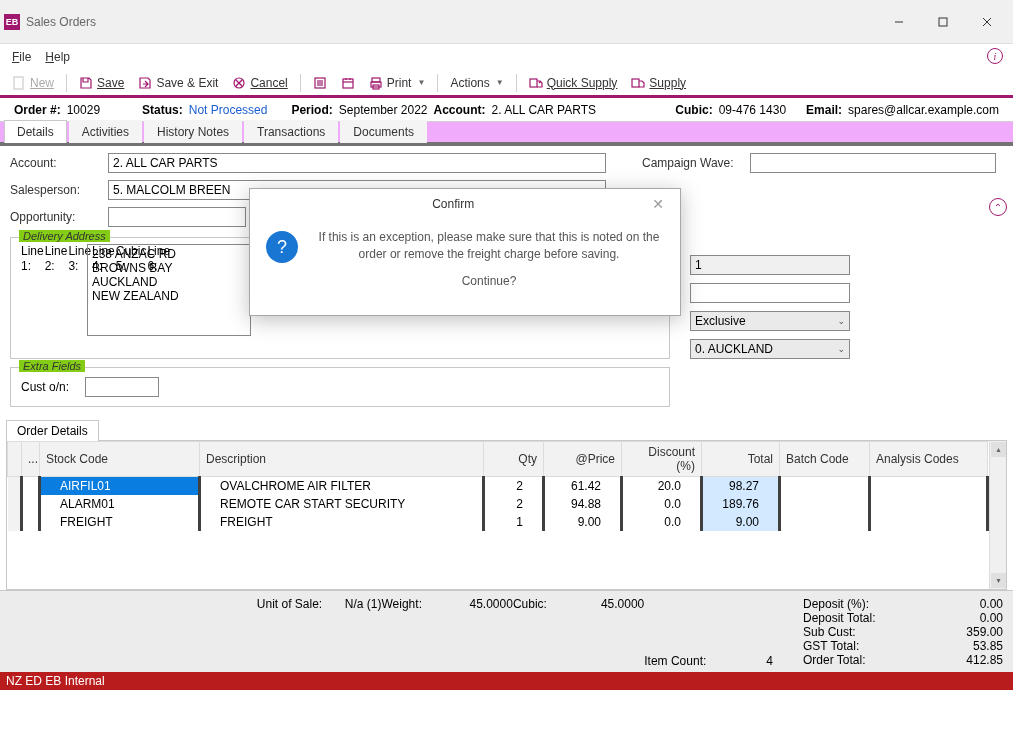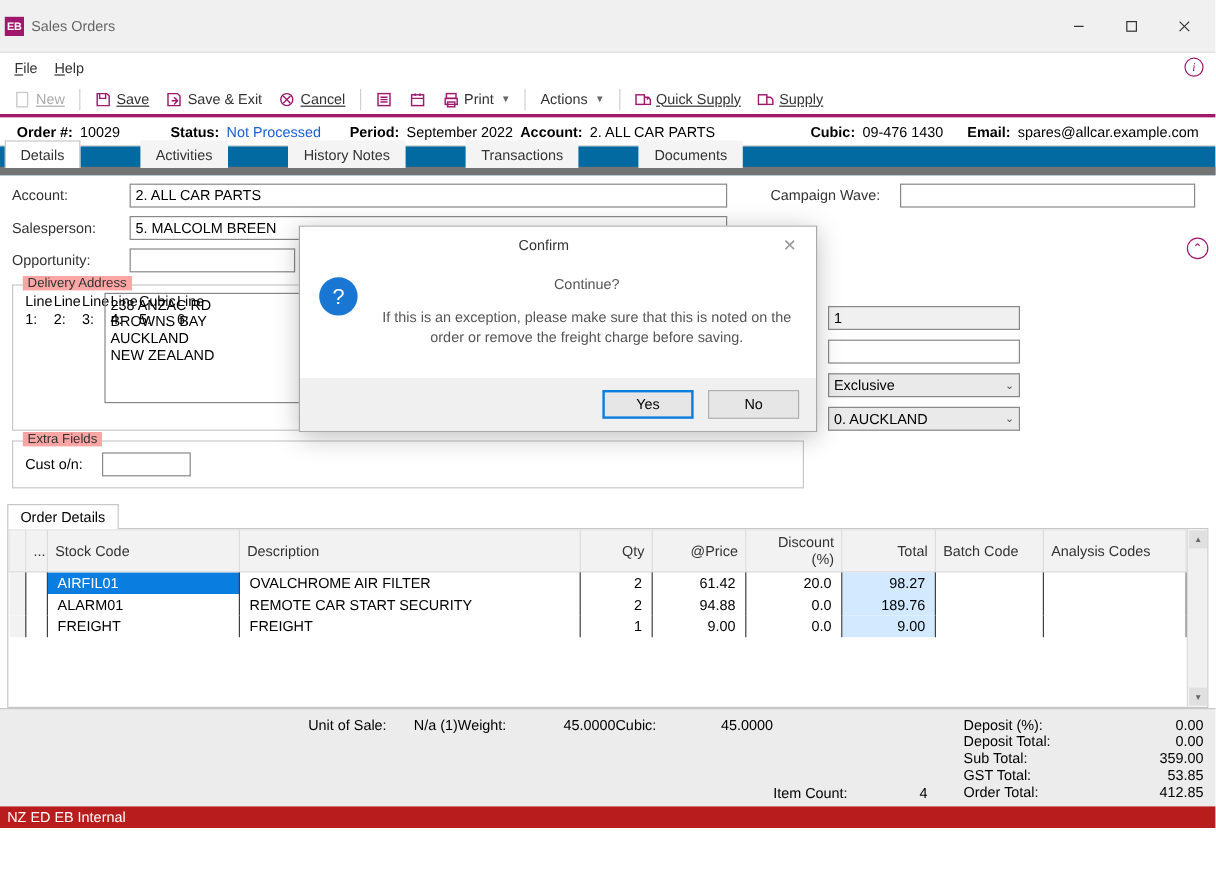"Details" .tabstrip { background: #0369a1 -> #f0abfc; border-bottom: 7px solid #737373 -> 4px solid #737373; gap: 48px -> none }
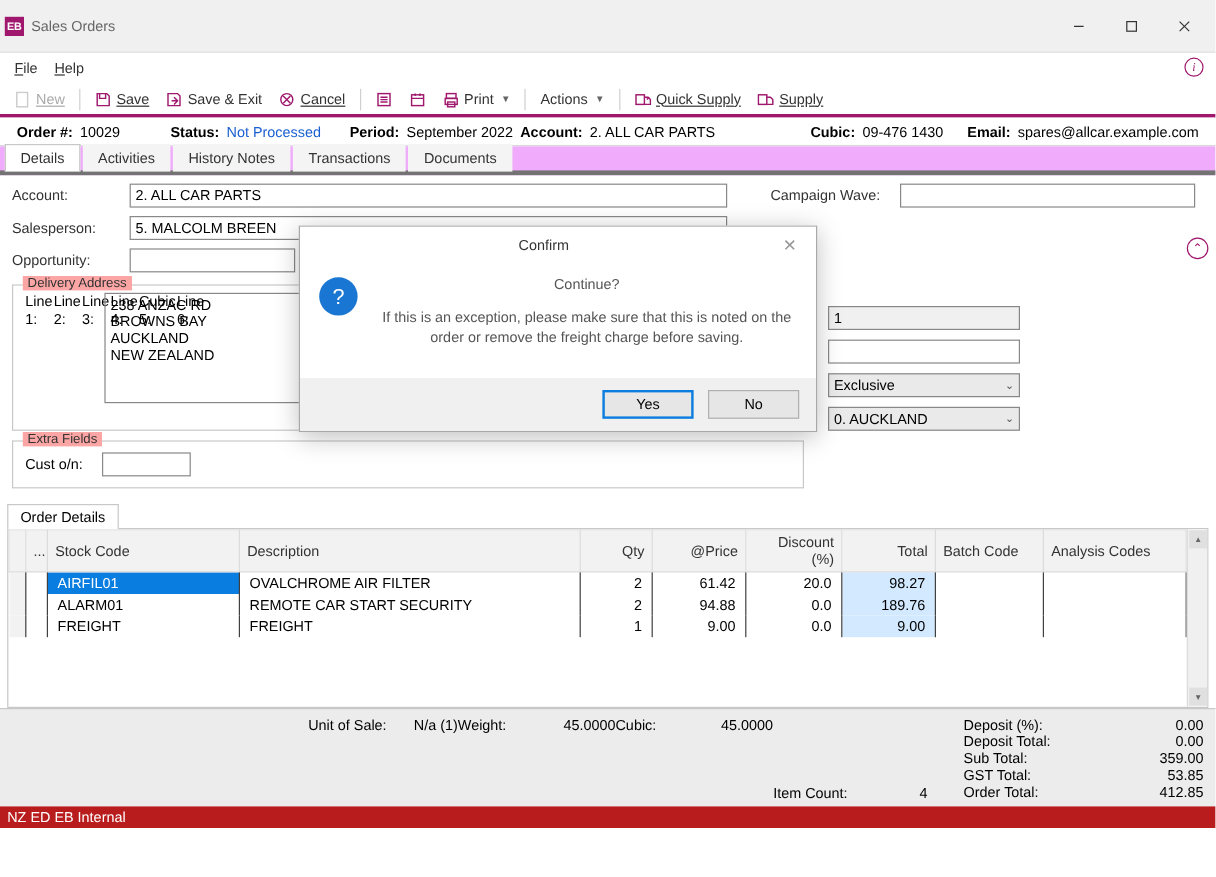"Delivery Address" .fieldset > .legend { background: #fca5a5 -> #84cc16; font-style: none -> italic }
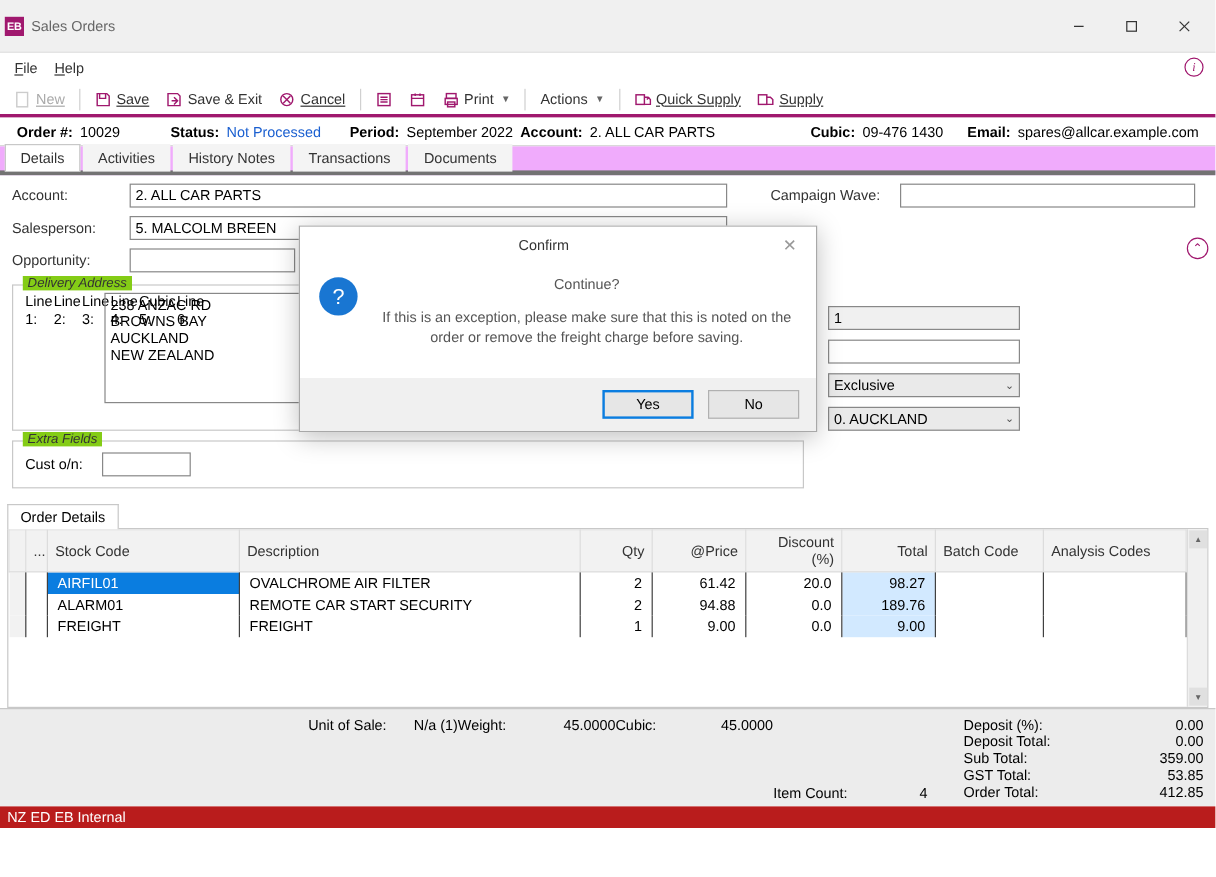"Continue?" p { order: before "If this is an exception," -> after "If this is an exception," }
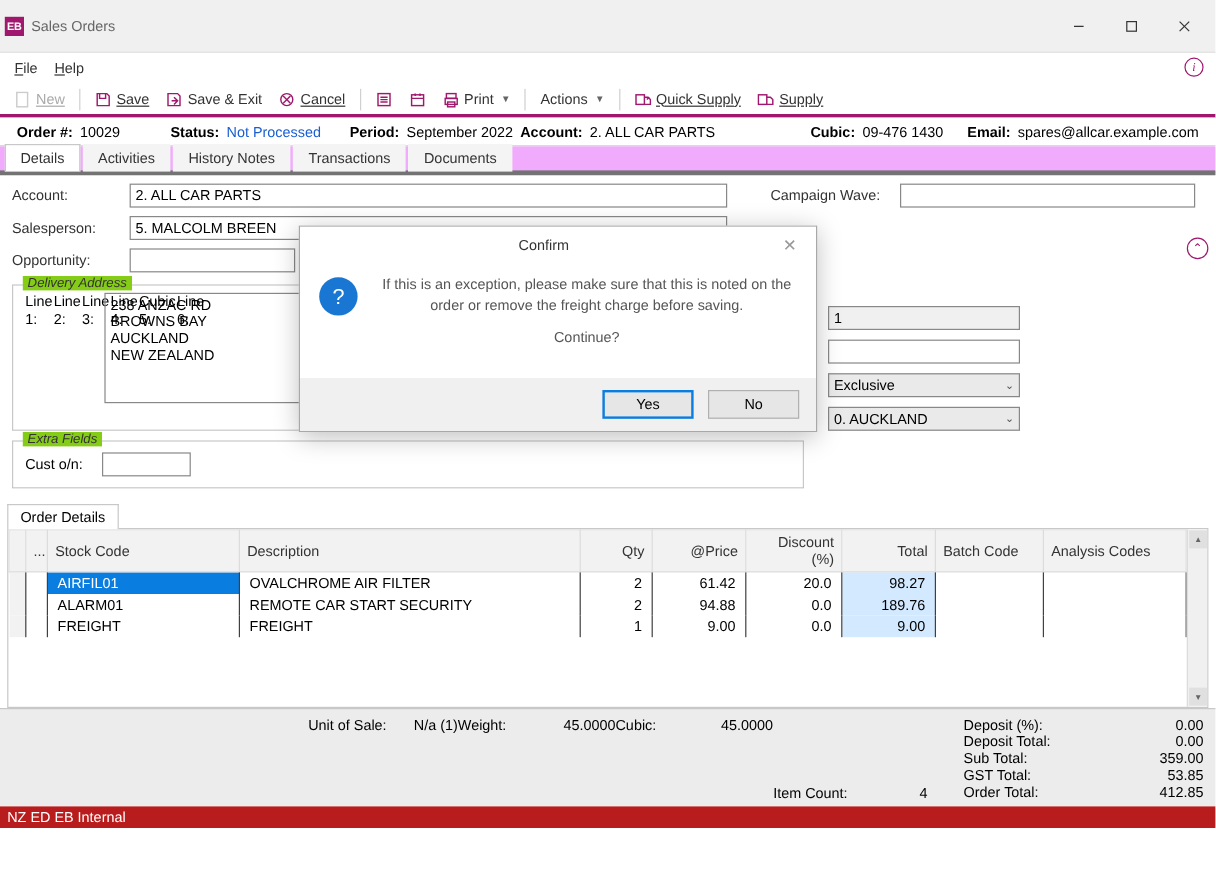"Yes" div.m-buttons { html: <div> <div>Yes</div> <div>No</div> </div> -> none }
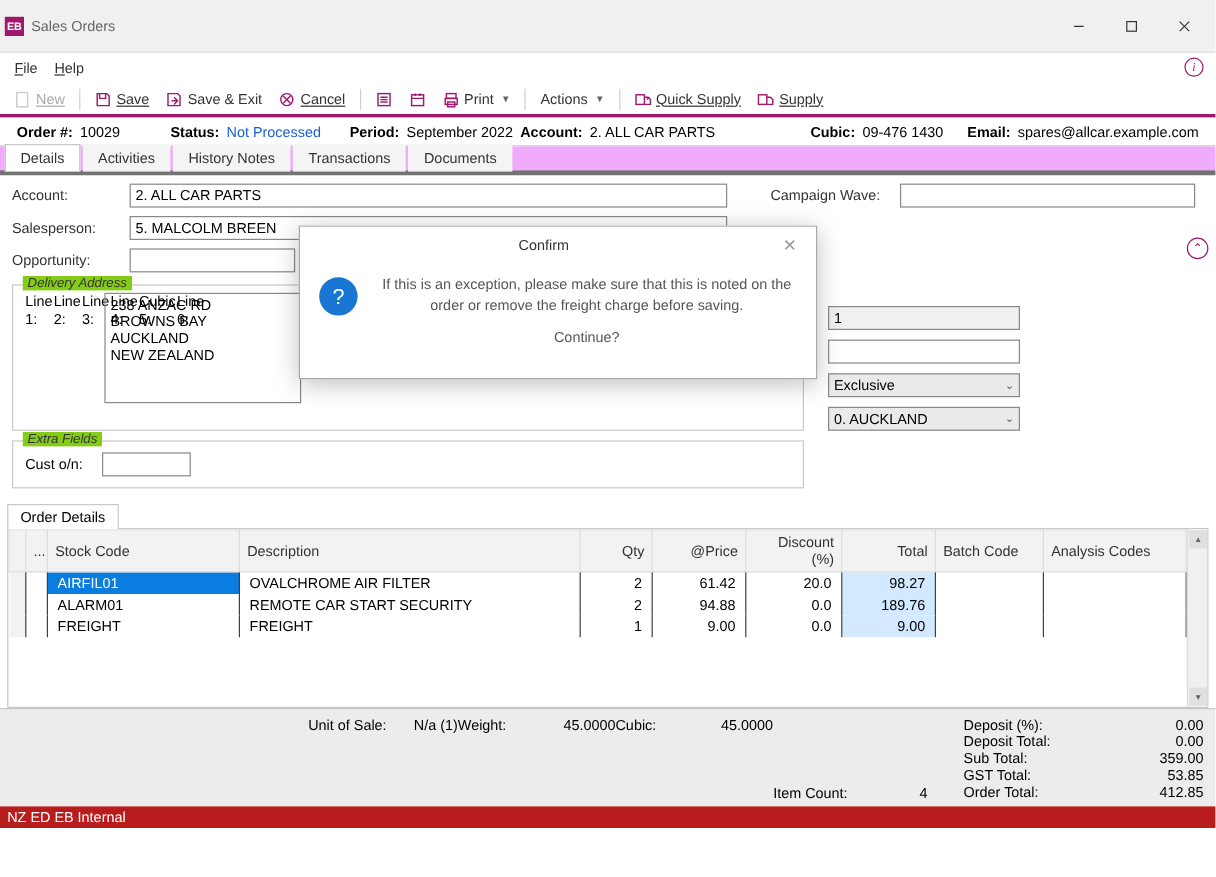"AIRFIL01" table.grid td { border-right: 1px solid #404040 -> 3px solid #404040; padding: 1px 8px -> 1px 19px }
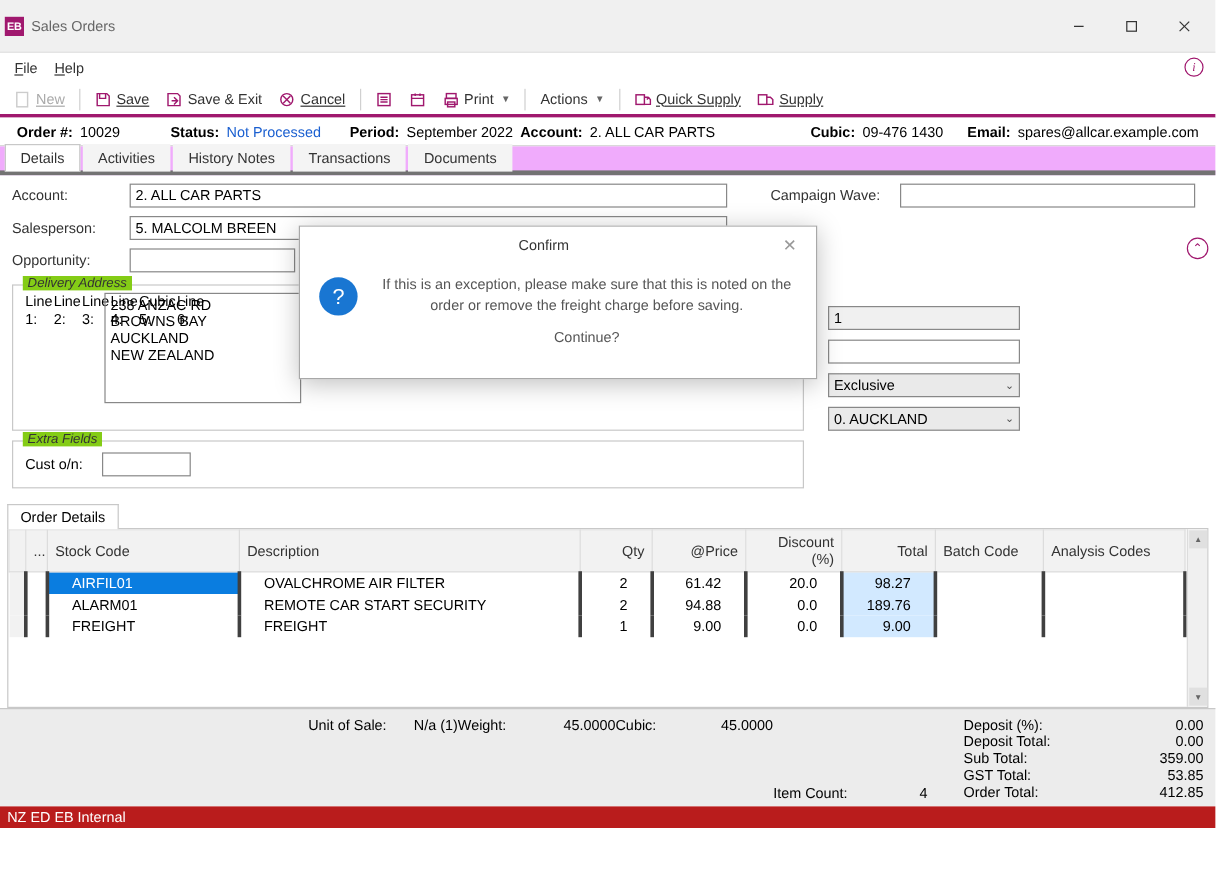"Sub Total:" span { text: Total -> Cust }
